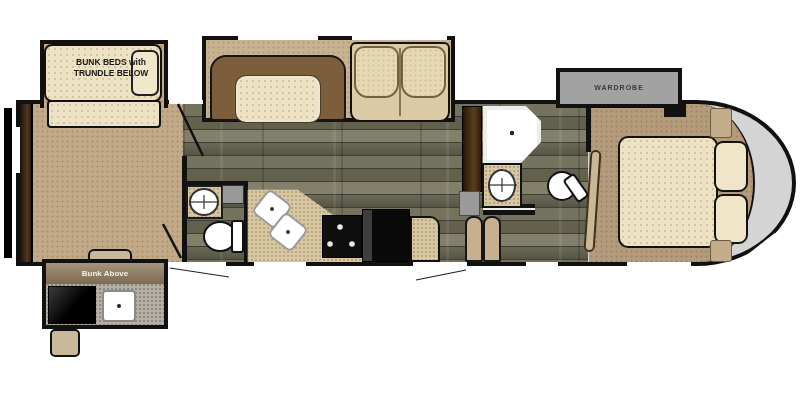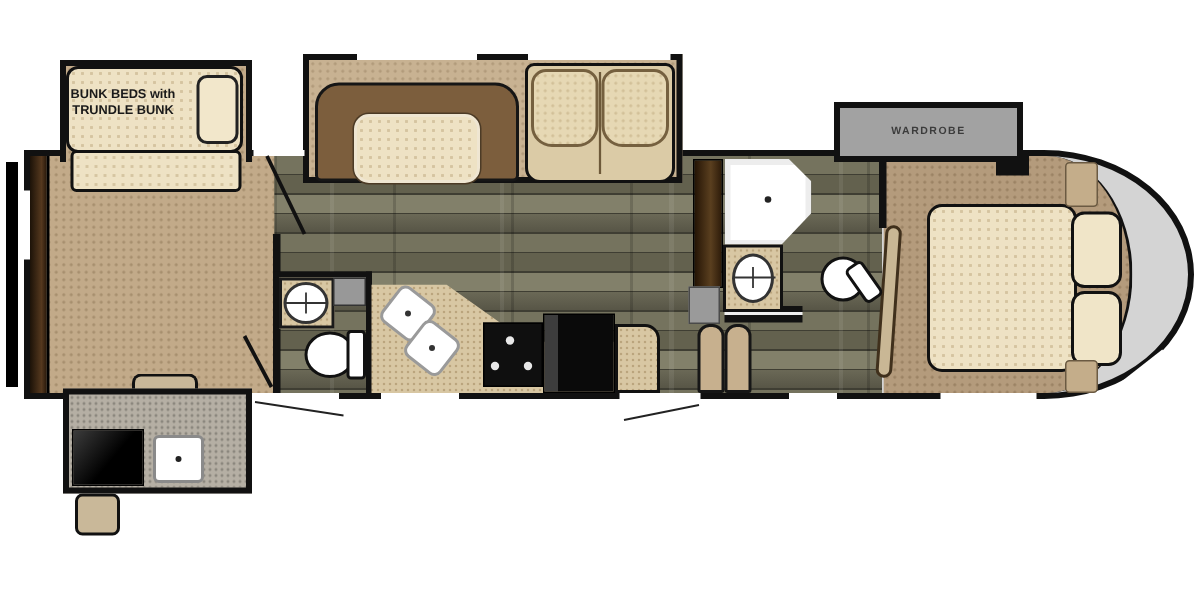"BUNK BEDS with" div.abs { left: 34px -> 63px }
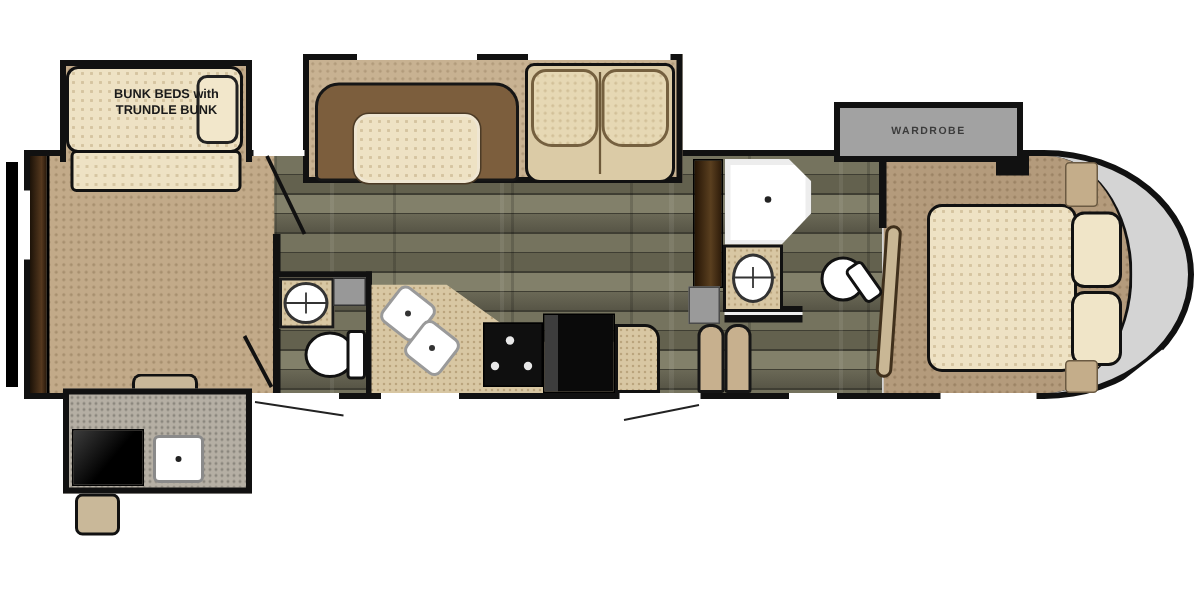"TRUNDLE BUNK" span { text: BUNK -> BELOW }
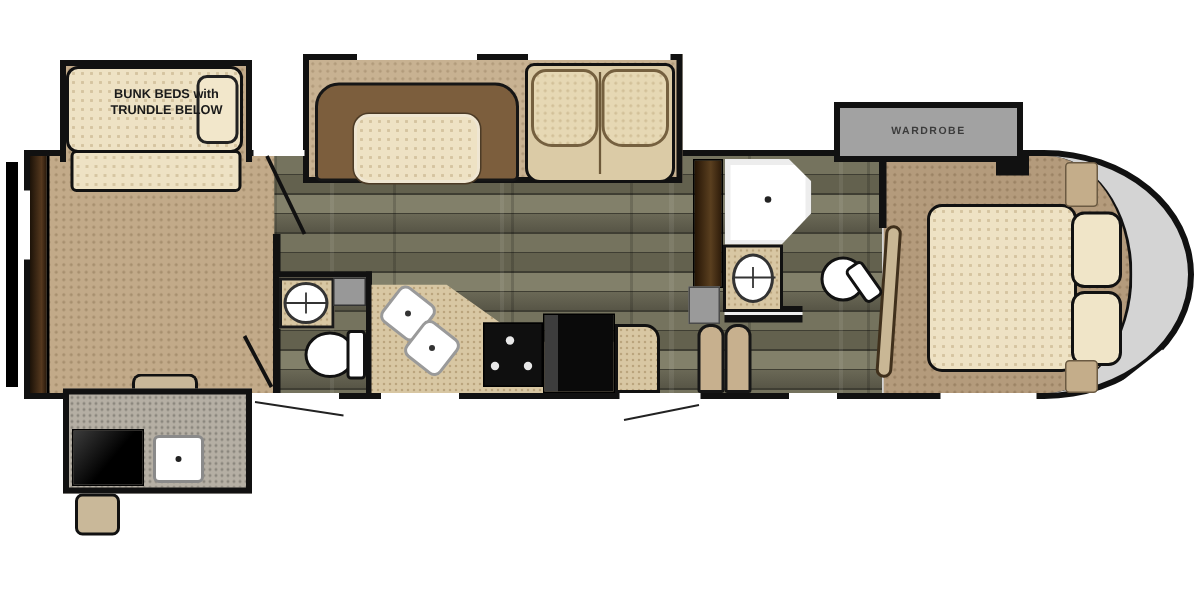"Bunk Above" div.abs { html: none -> <div> <div>Bunk Above</div> </div> }
